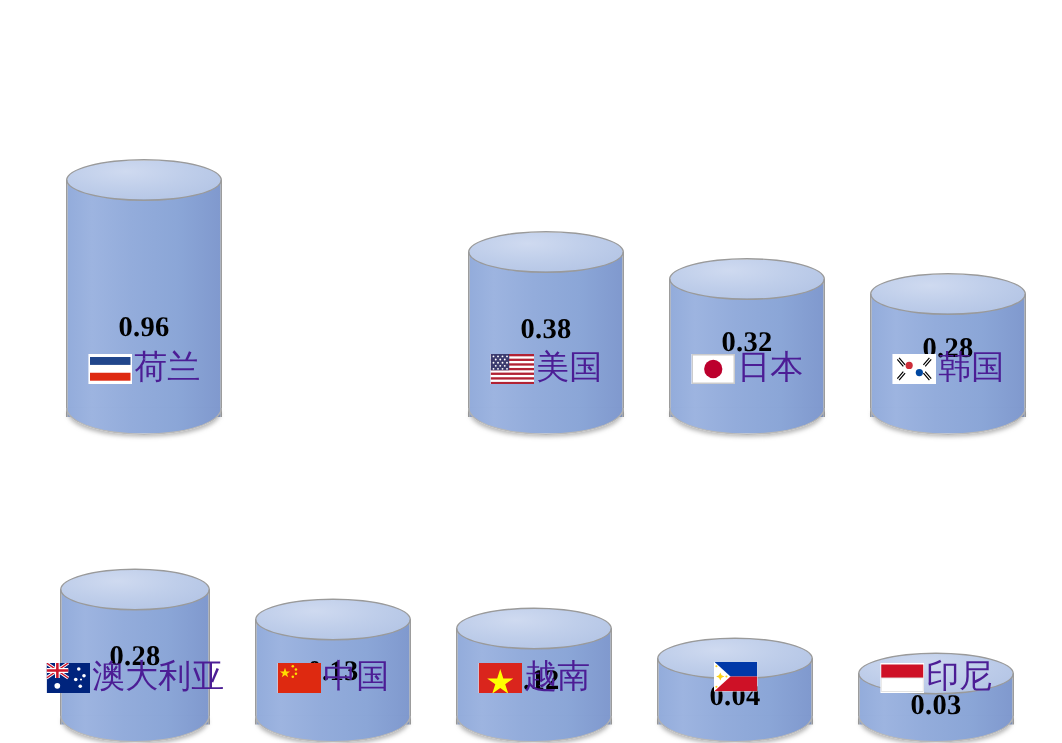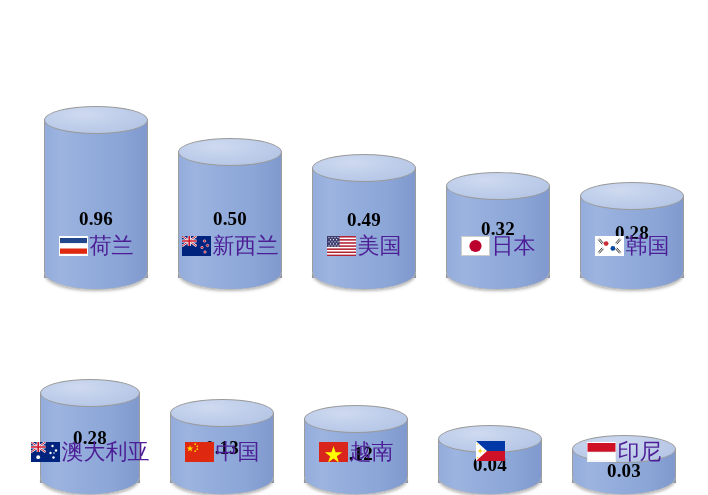"0.50" div.cylinder { html: <div> <div></div> <div></div> <div></div> <div>0.50</div> </div> -> none }
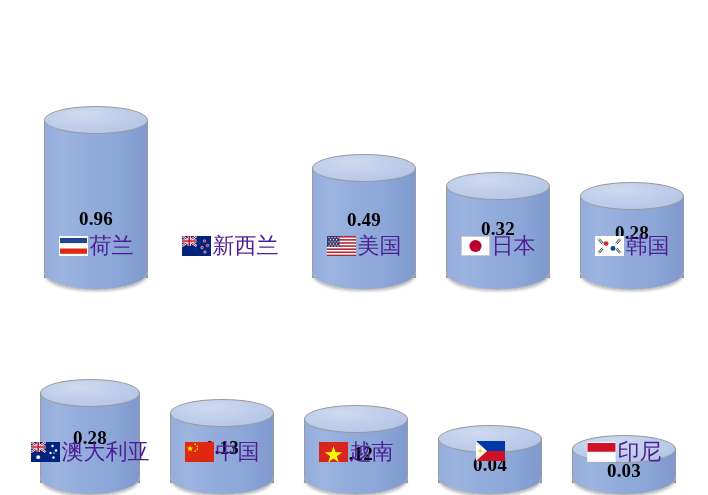"0.49" div.bar-value { text: 0.49 -> 0.38 }
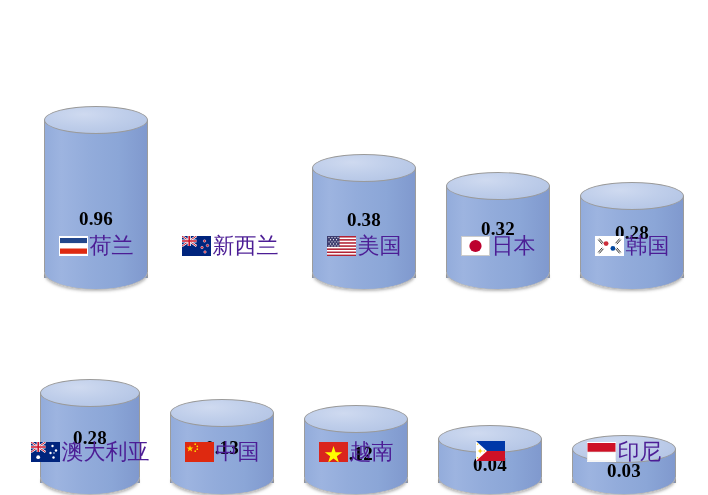"新西兰" div.bar-label { html: <div> <span> <svg> <rect></rect> <g> <rect></rect> <path></path> <path></path> <path></path> <path></path> </g> <circle></circle> <circle></circle> <circle></circle> <circle></circle> </svg> </span> <span>新西兰</span> </div> -> none }
